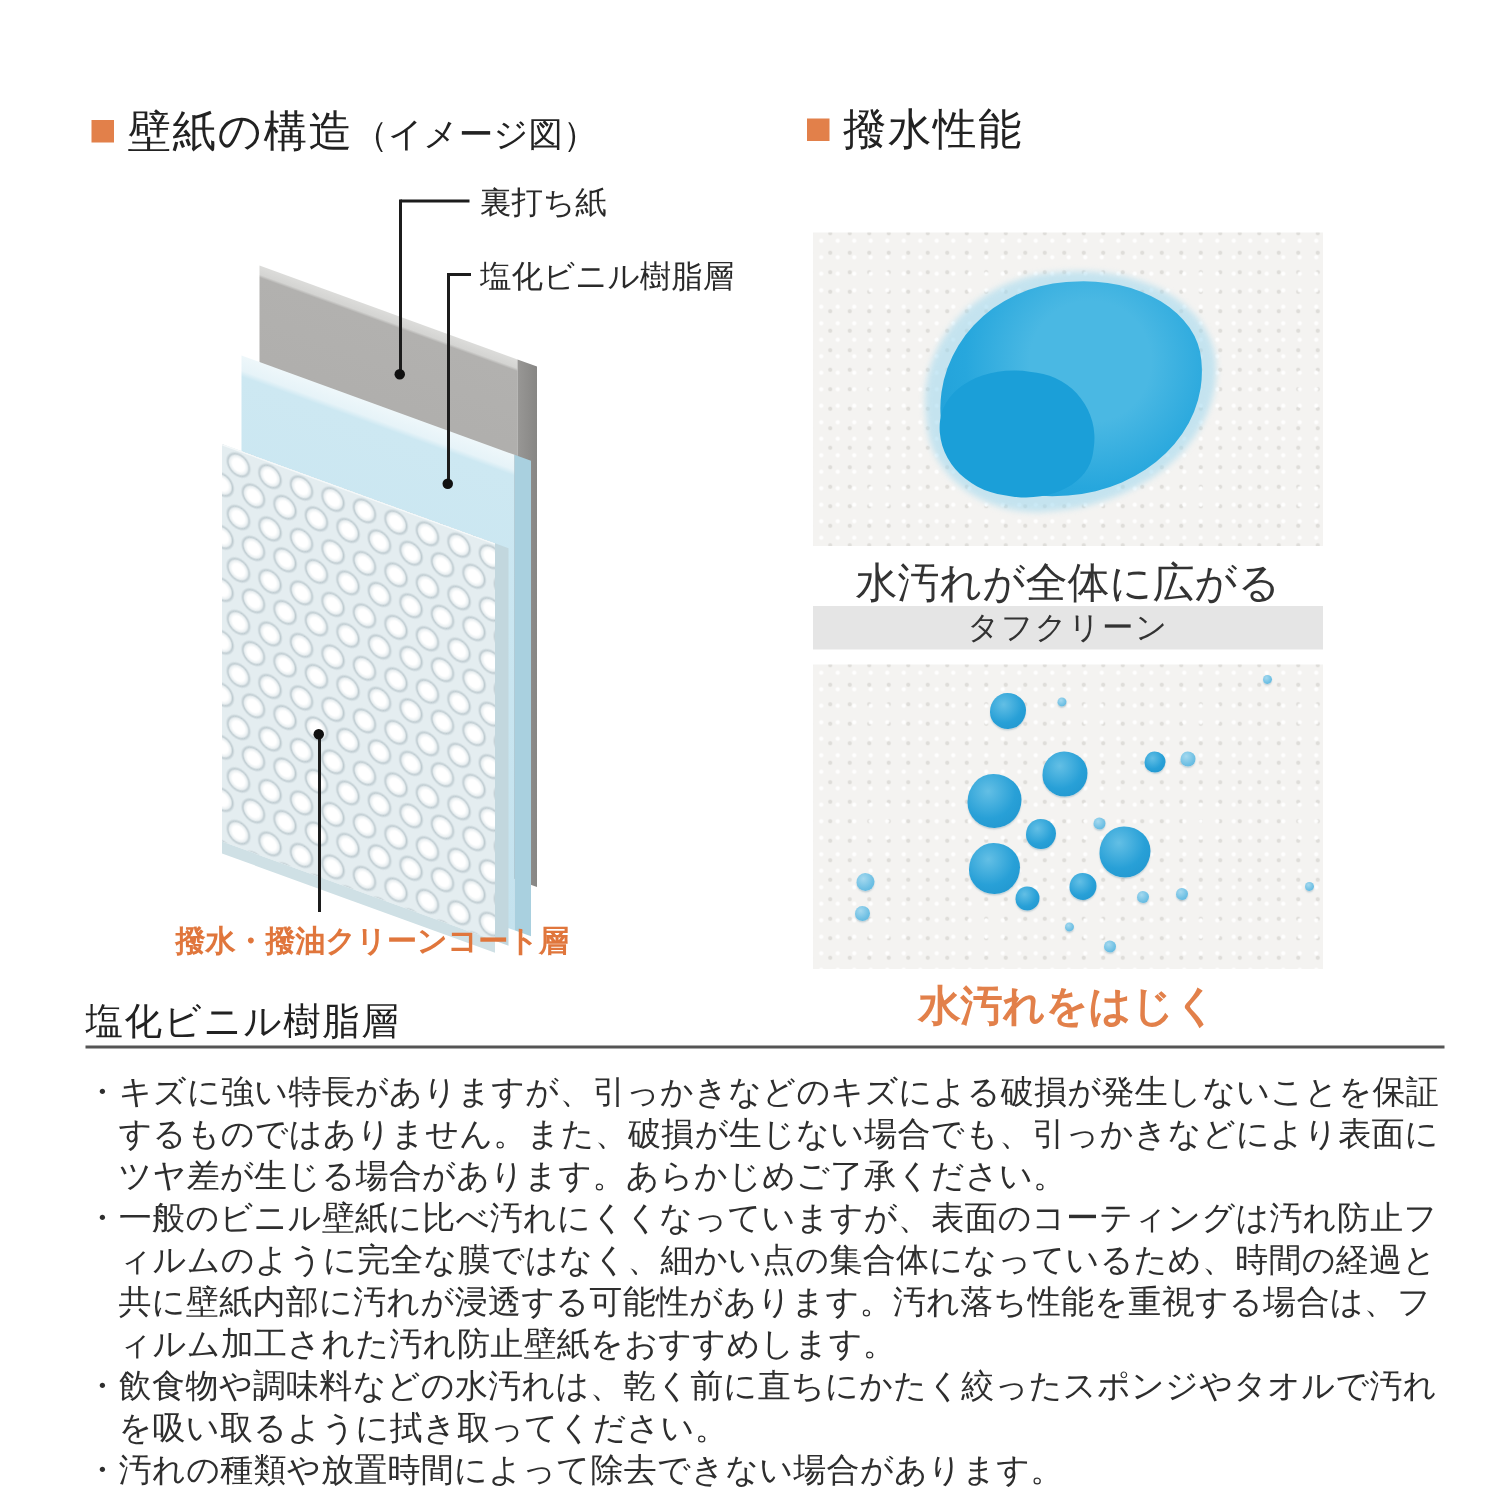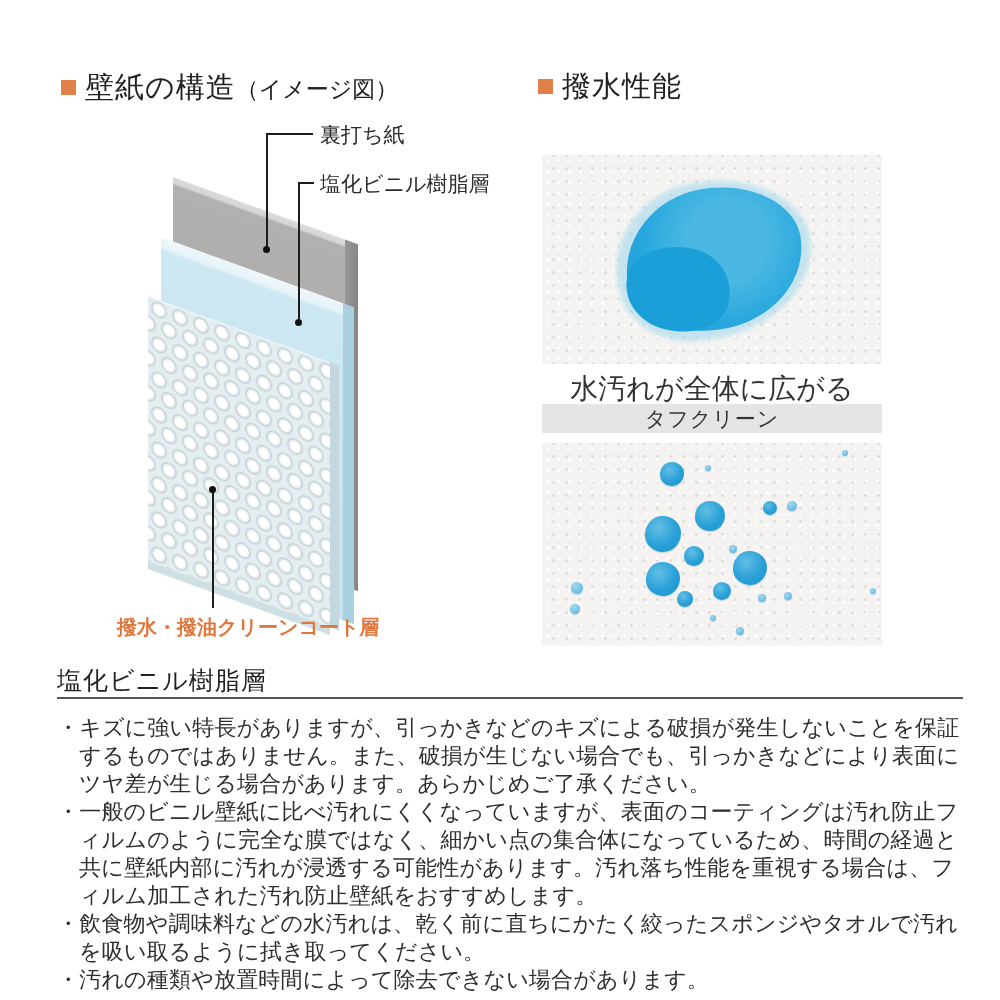"水汚れをはじく" div.caption { html: none -> <div>水汚れをはじく</div> }
